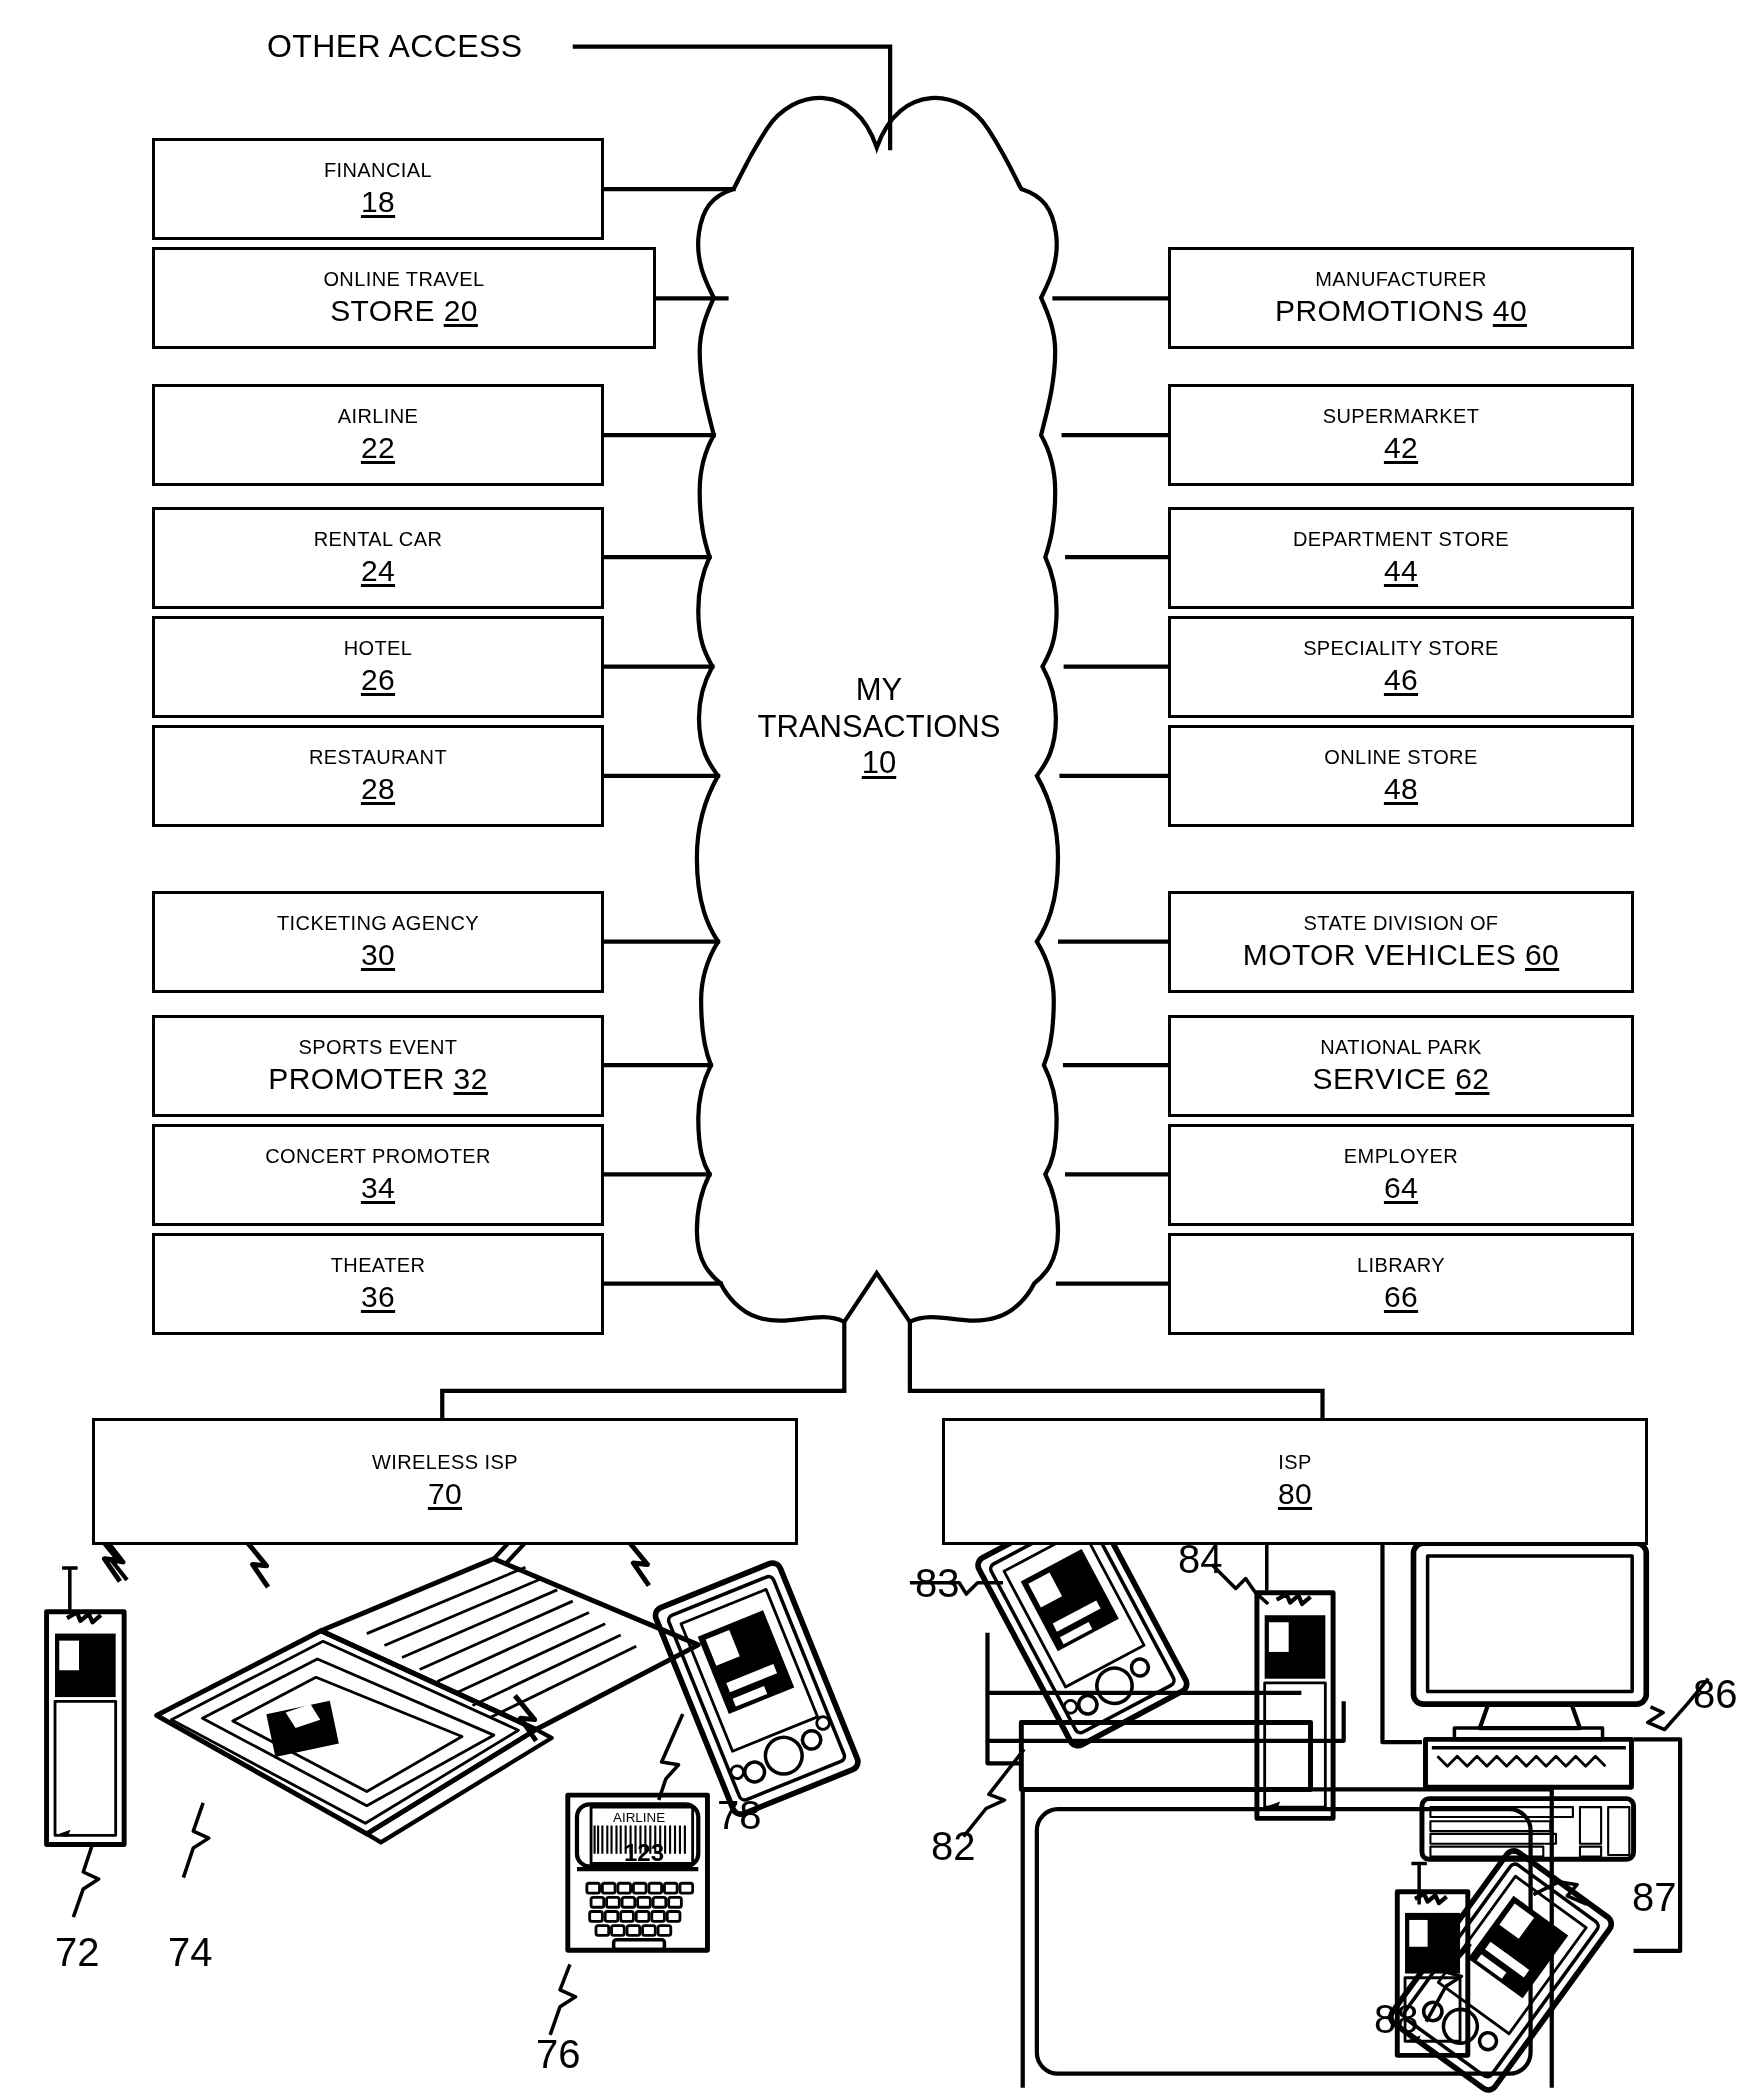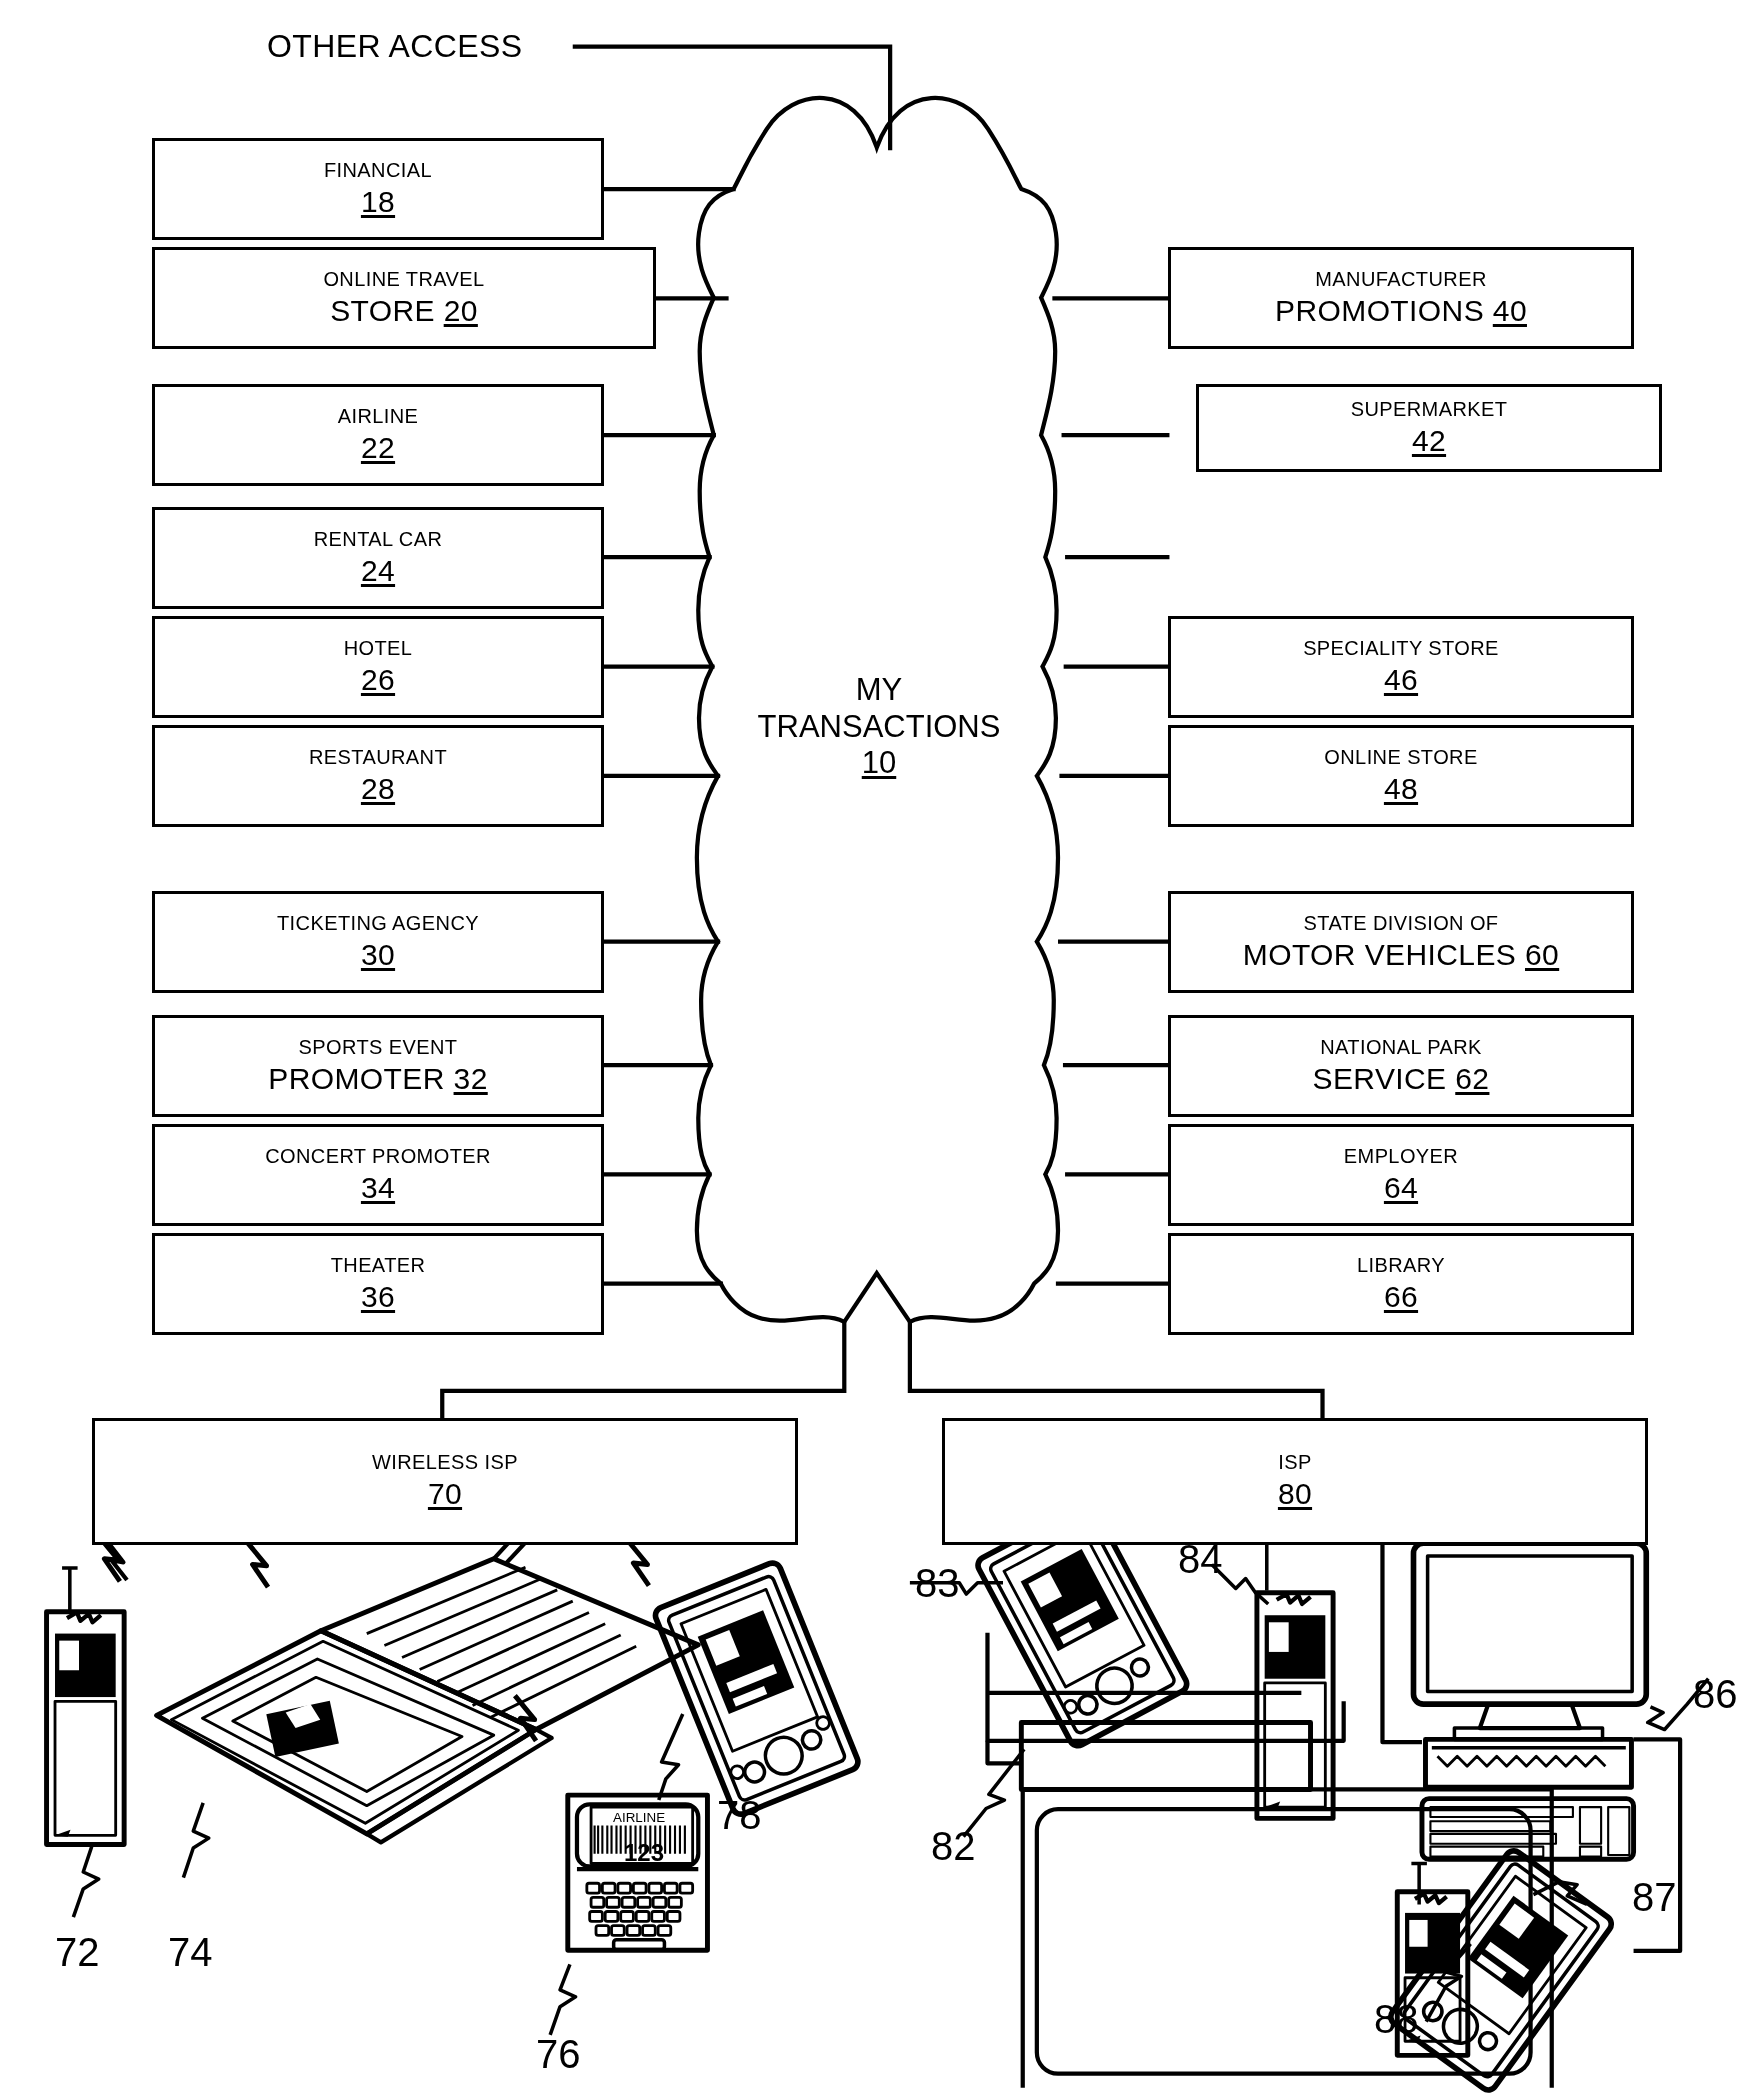"SUPERMARKET" div.node-box { height: 88px -> 102px; margin-left: 28px -> none }
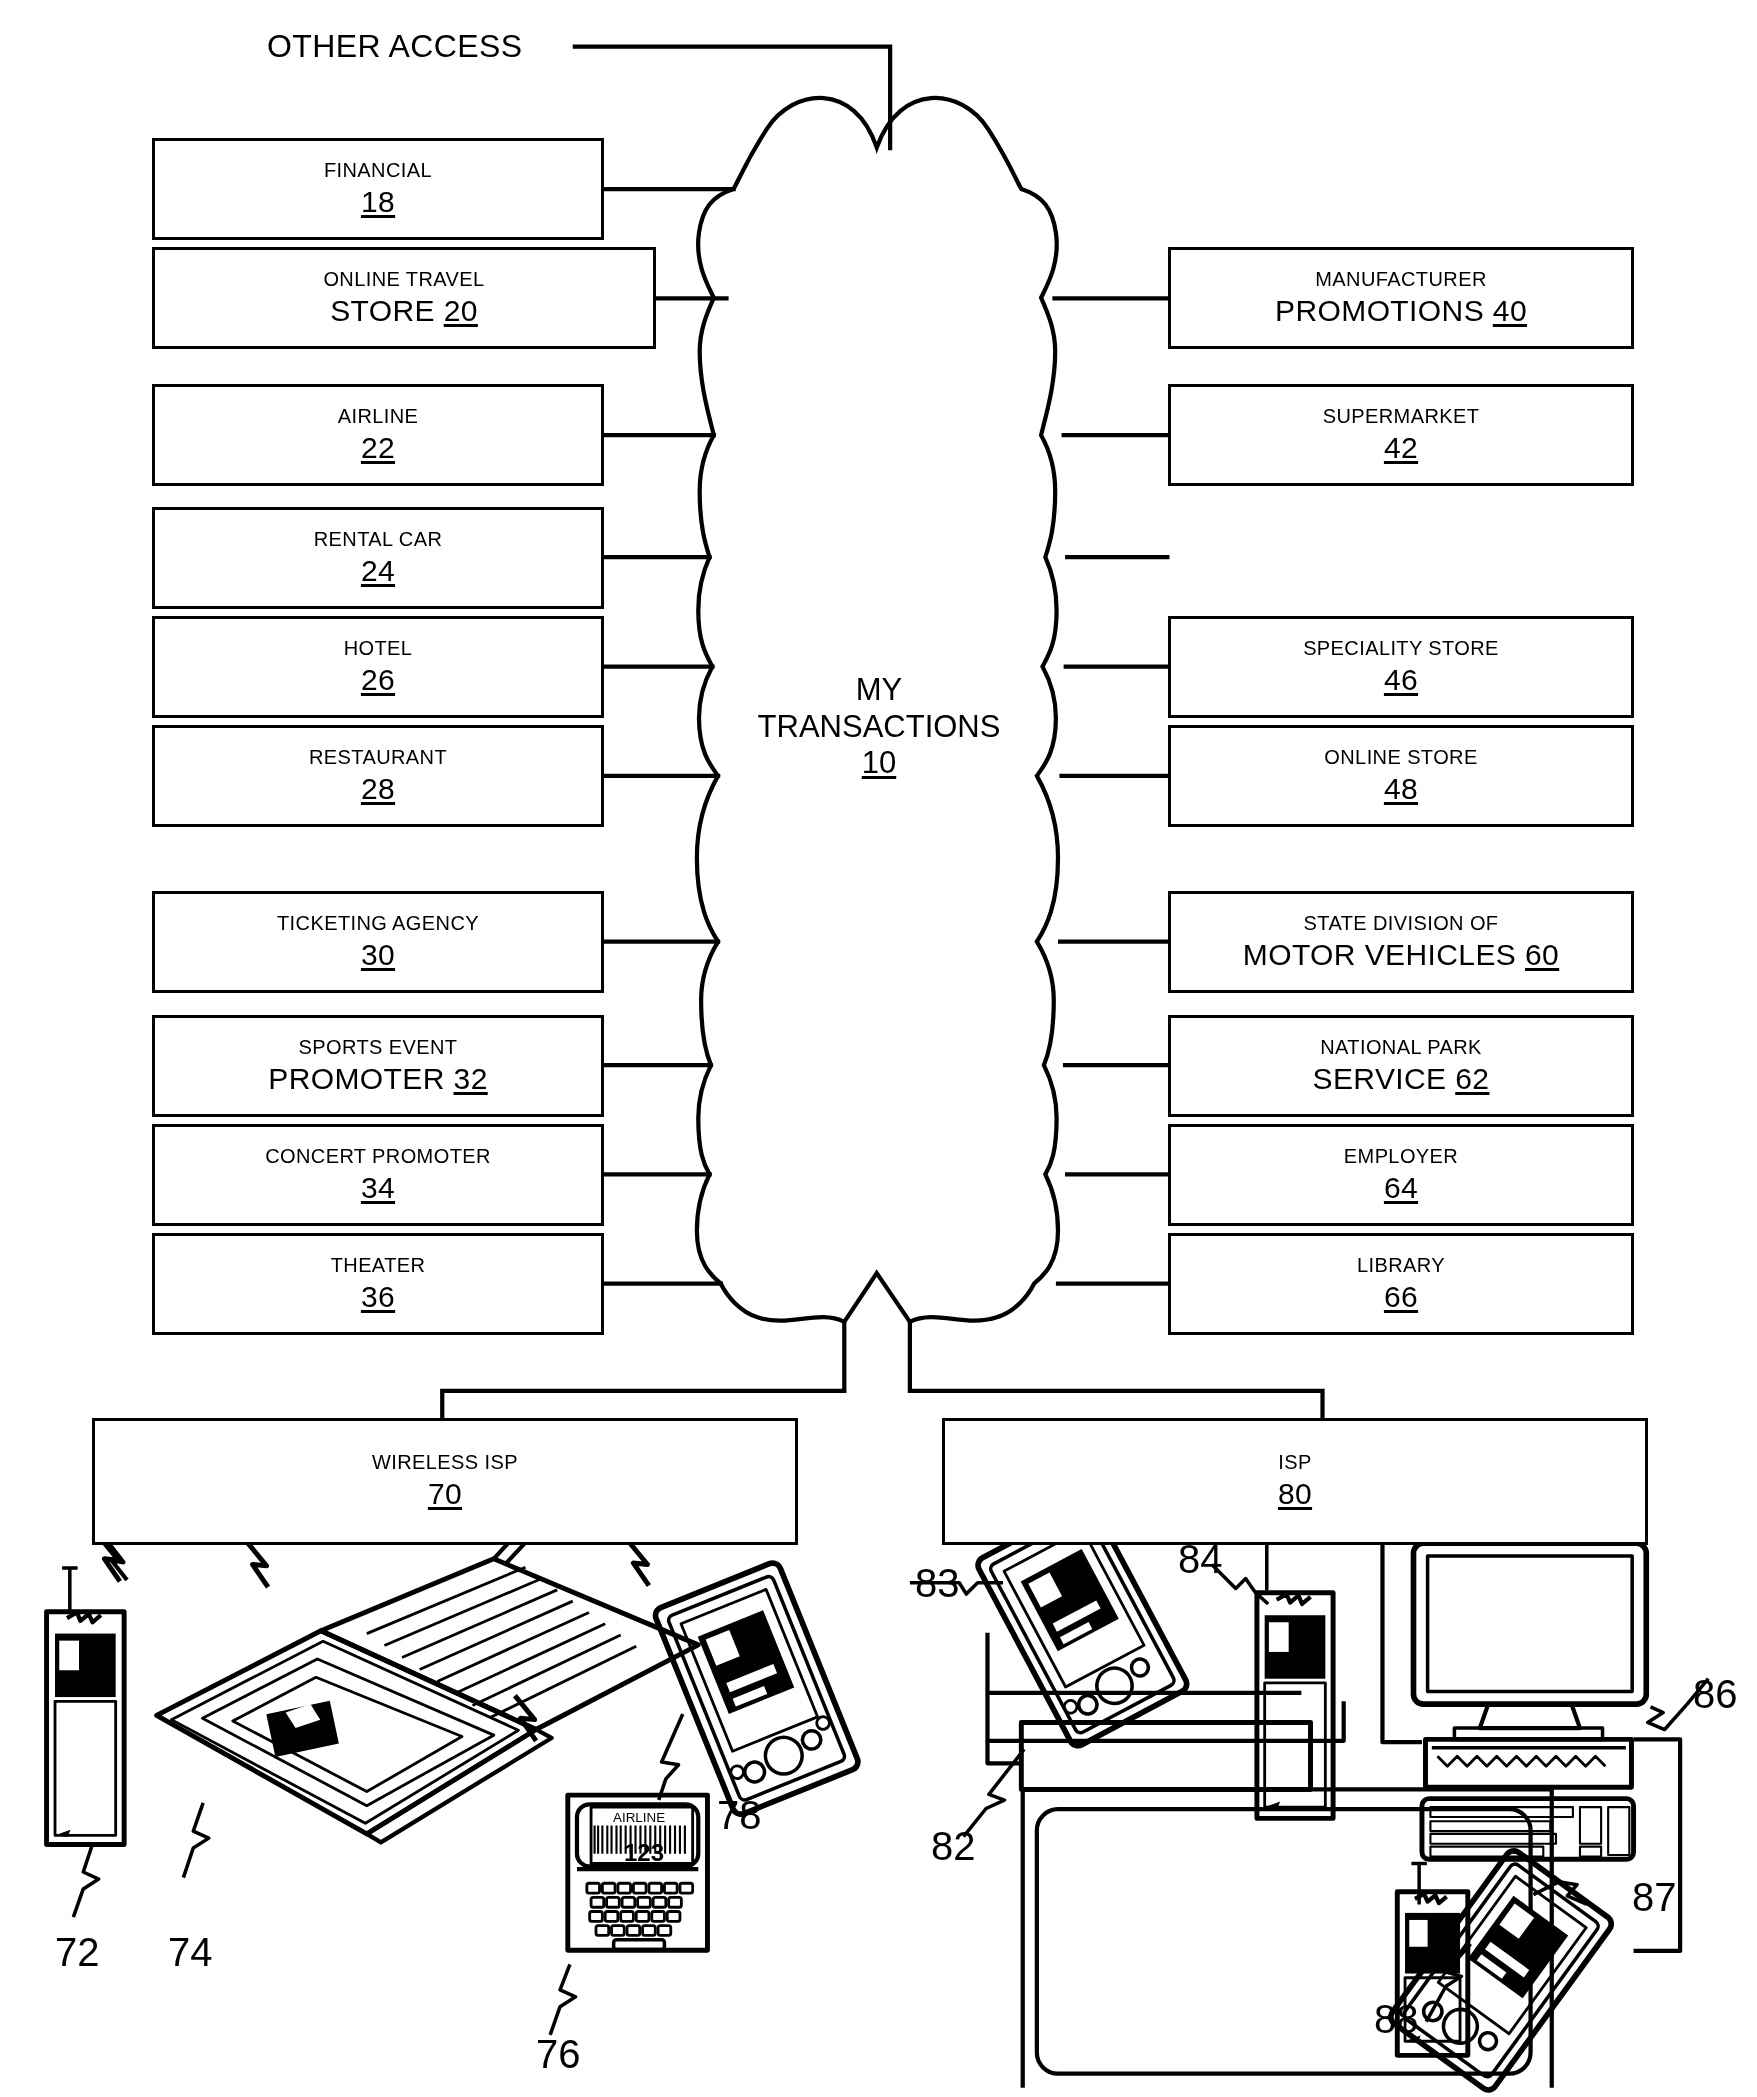"DEPARTMENT STORE" div.node-box { html: none -> <div> <div>DEPARTMENT STORE</div> <div>44</div> </div> }
